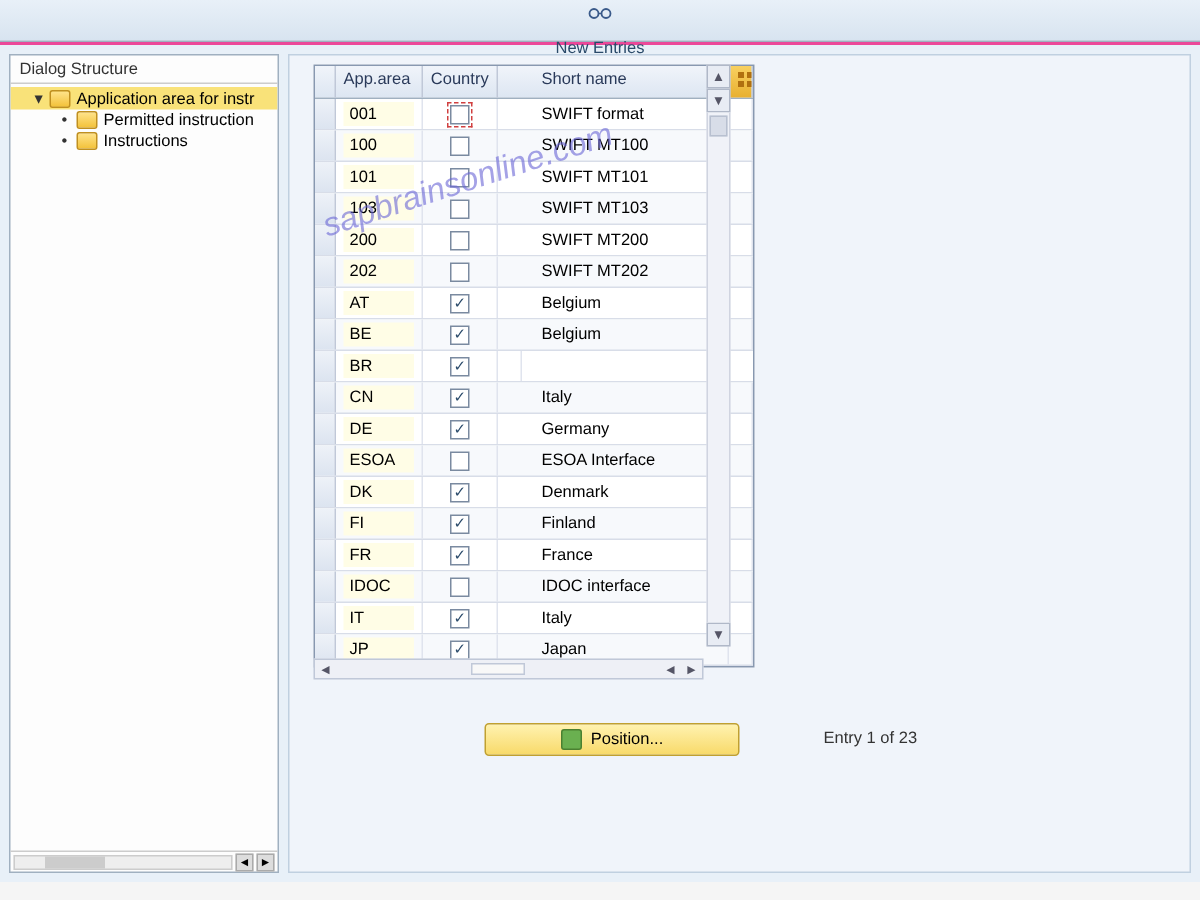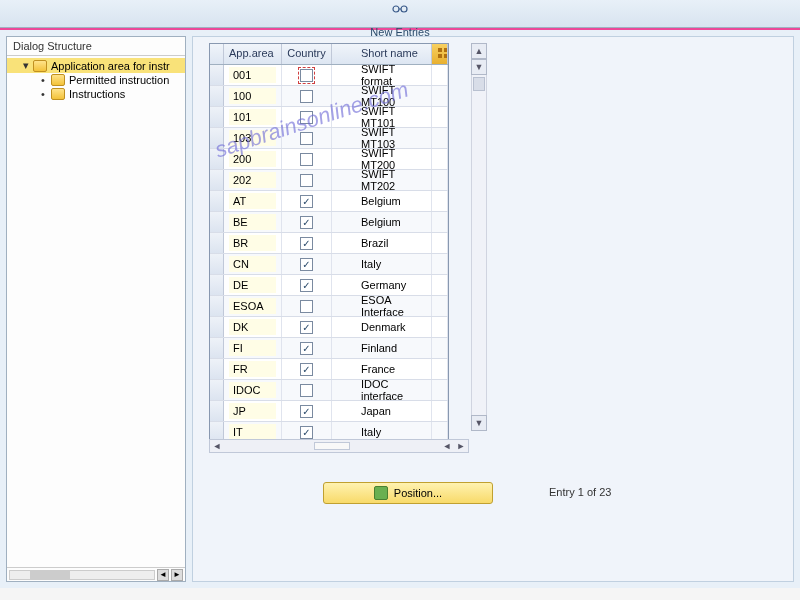"App.area" .table-wrap { width: 240px -> 294px }
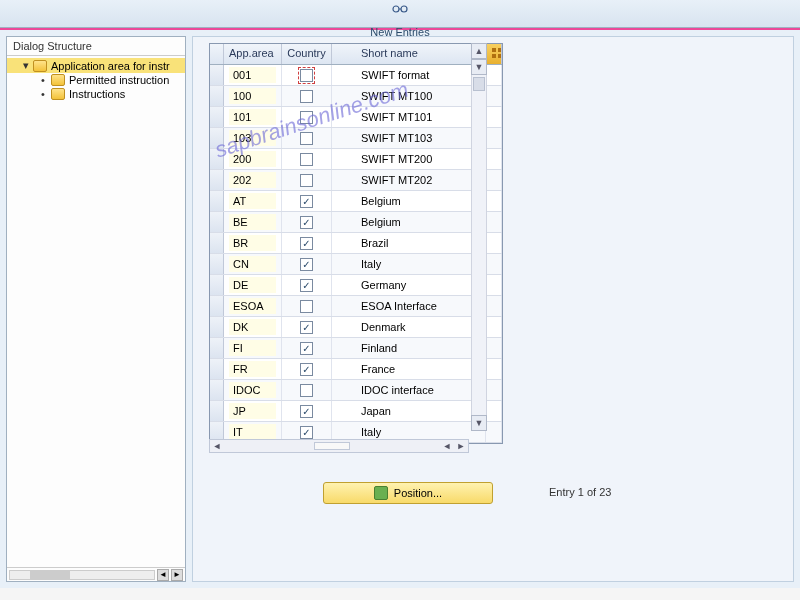"Brazil" div.td { html: <div>Brazil</div> -> none }
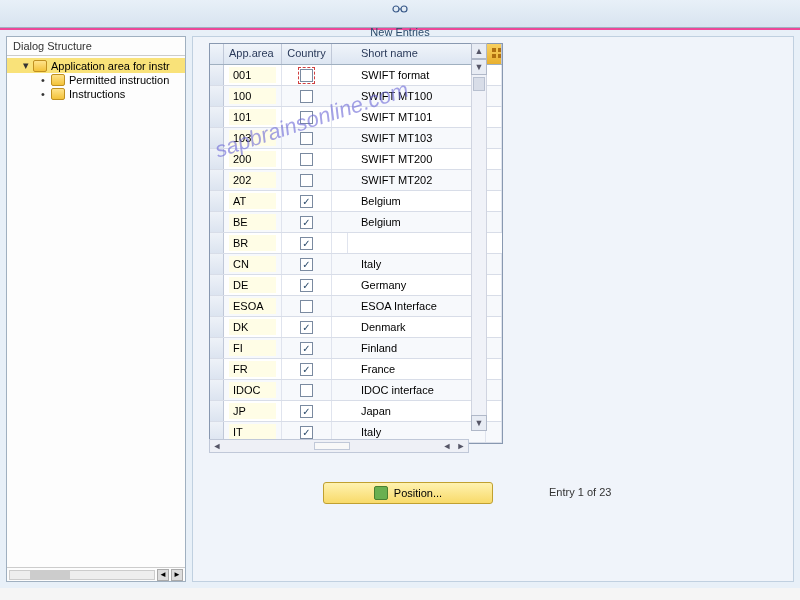"JP" div.tr { order: before "IT" -> after "IT" }
